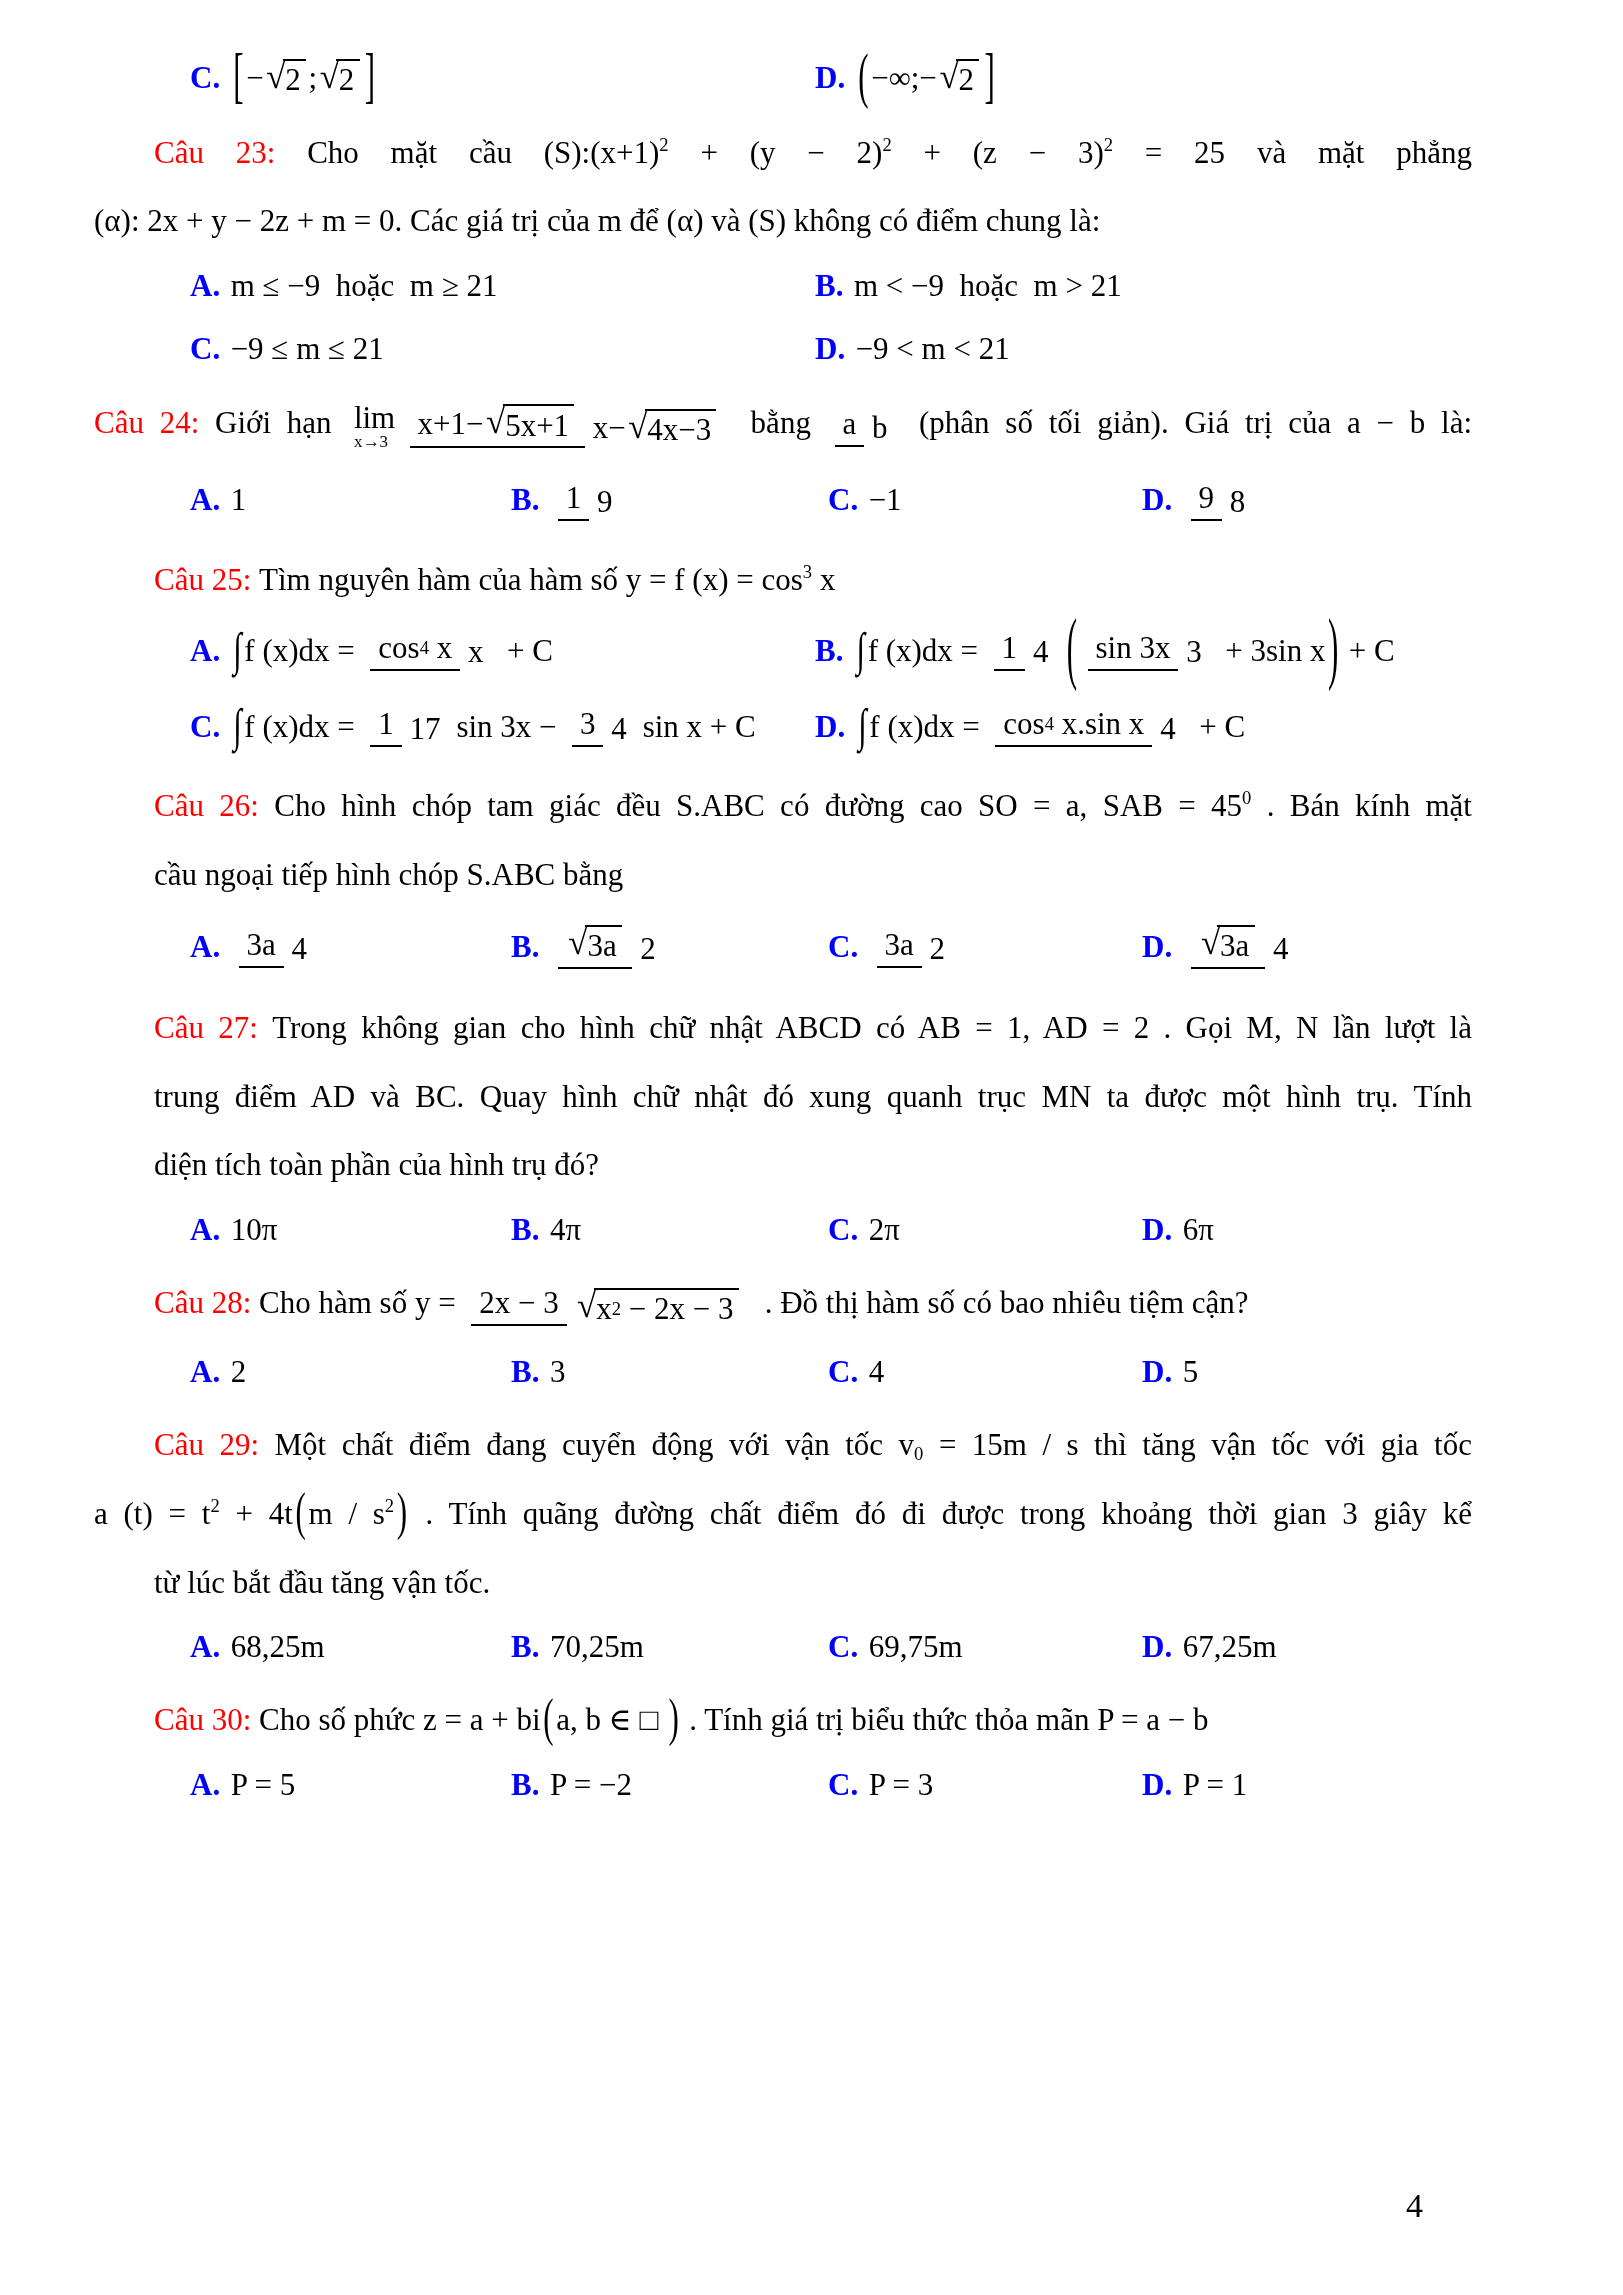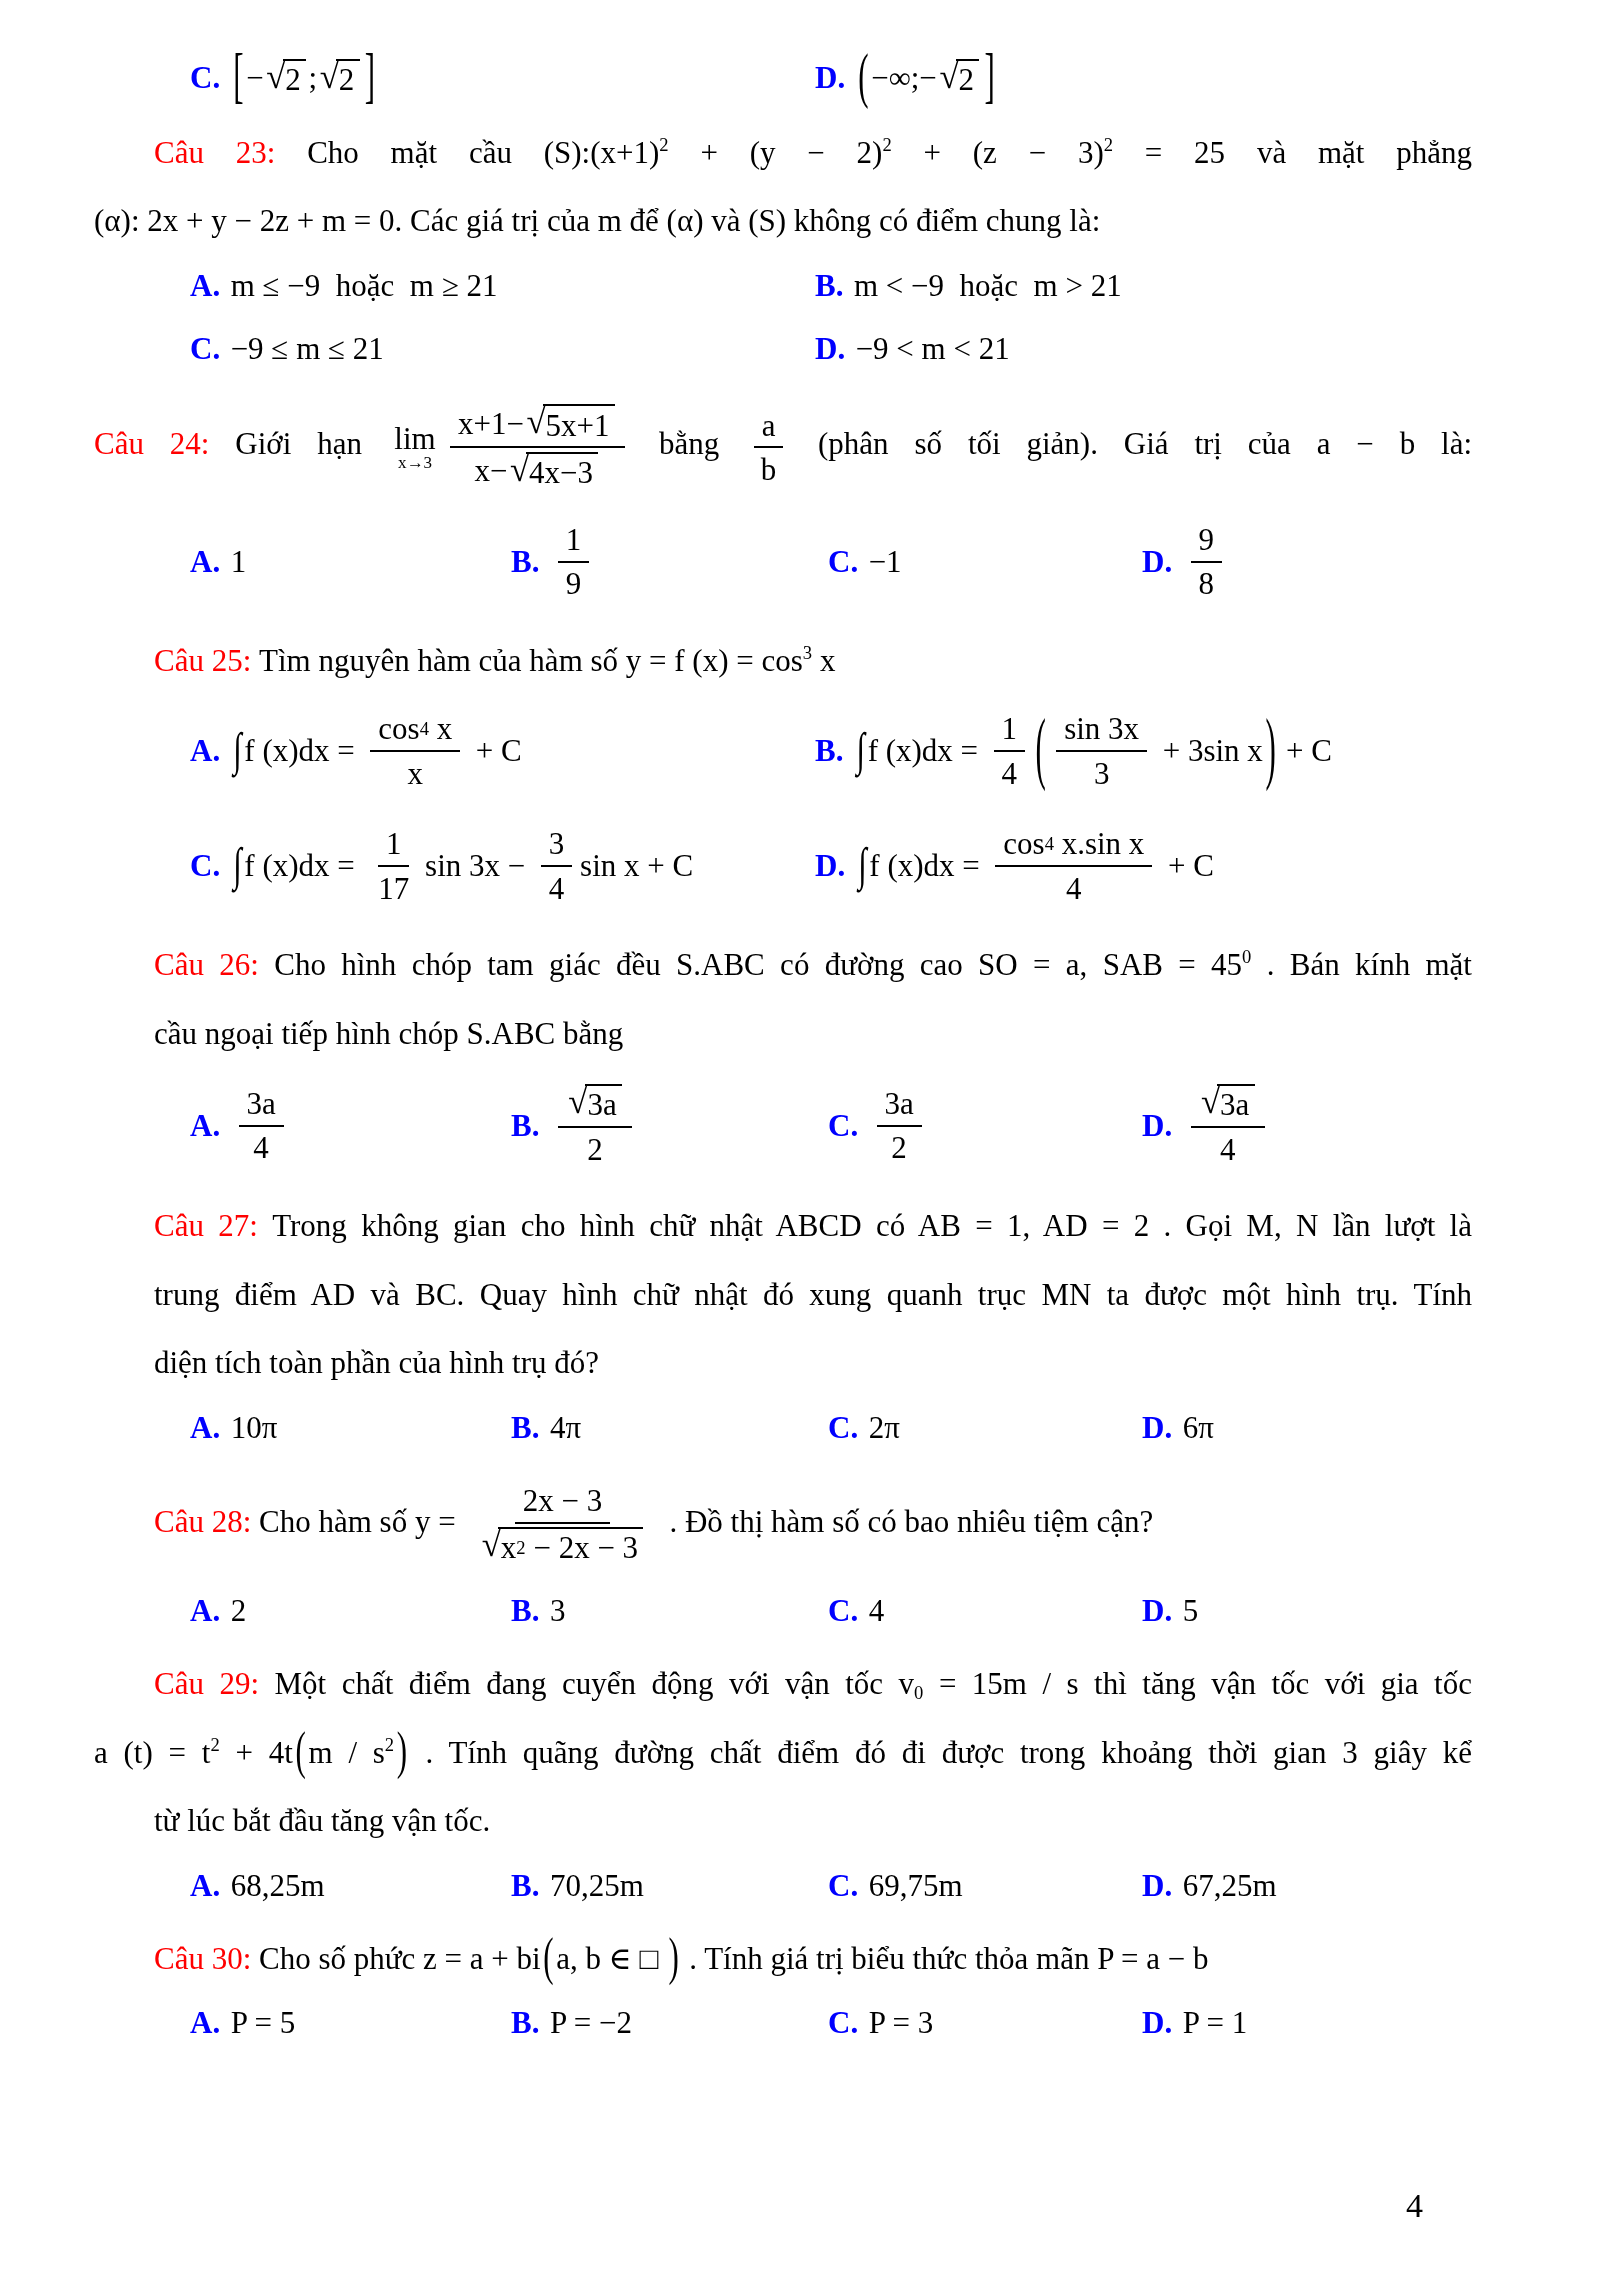"lim" .lim { align-items: center -> none }
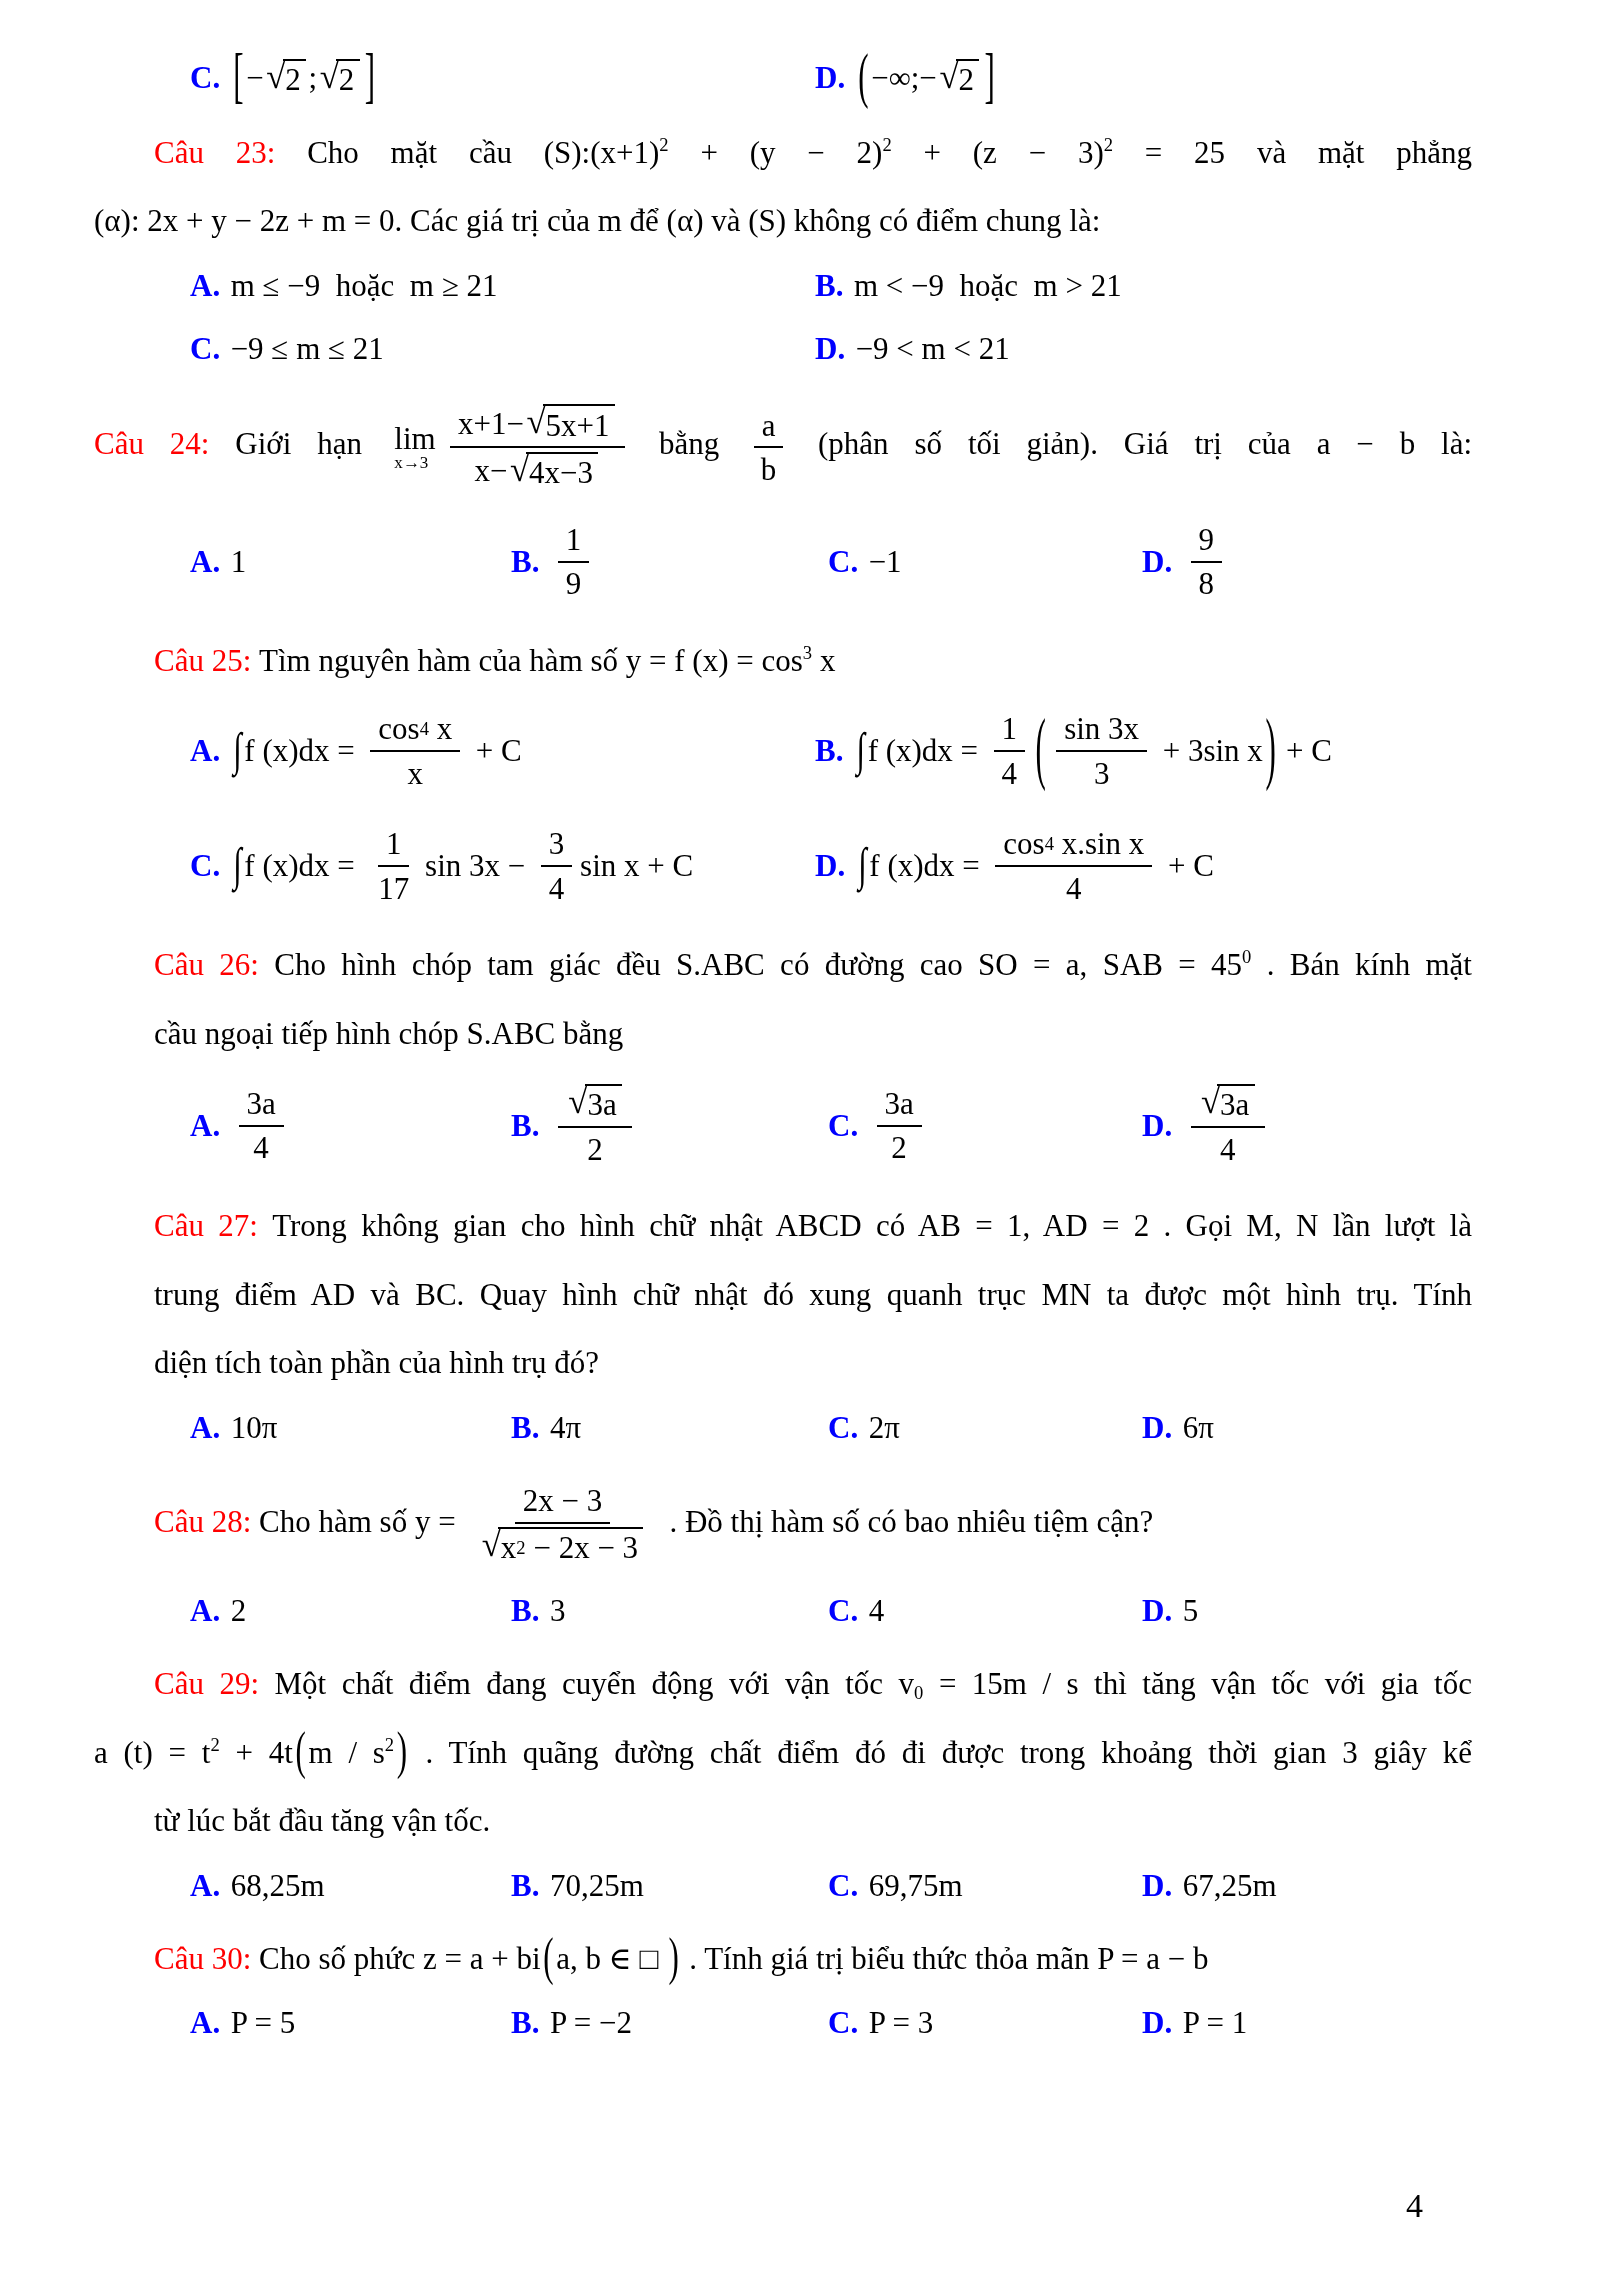"x+1−" .frac { flex-direction: column -> none }
